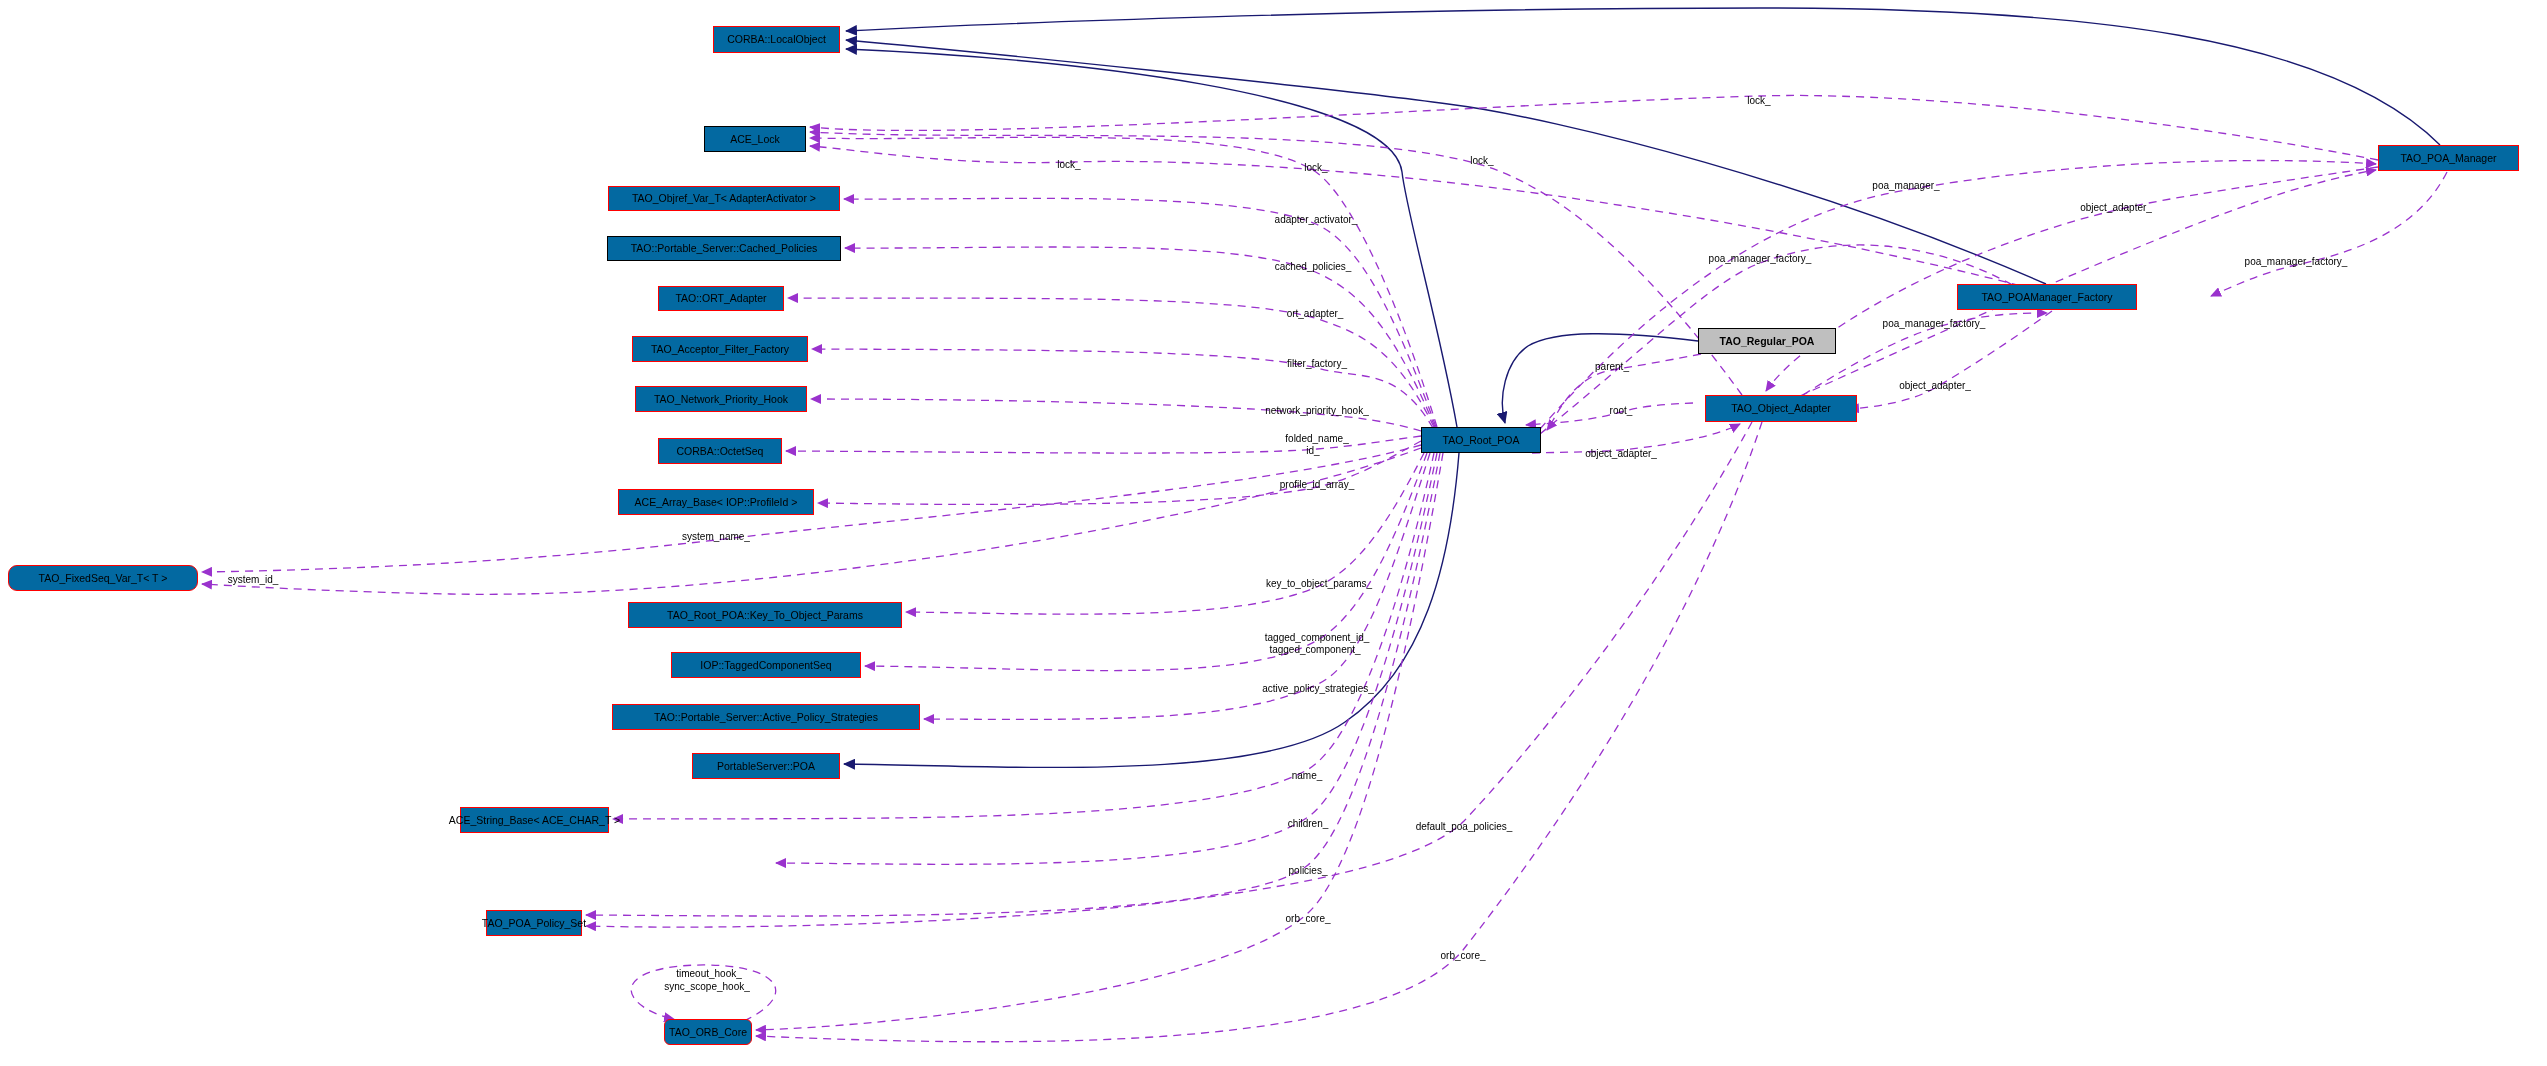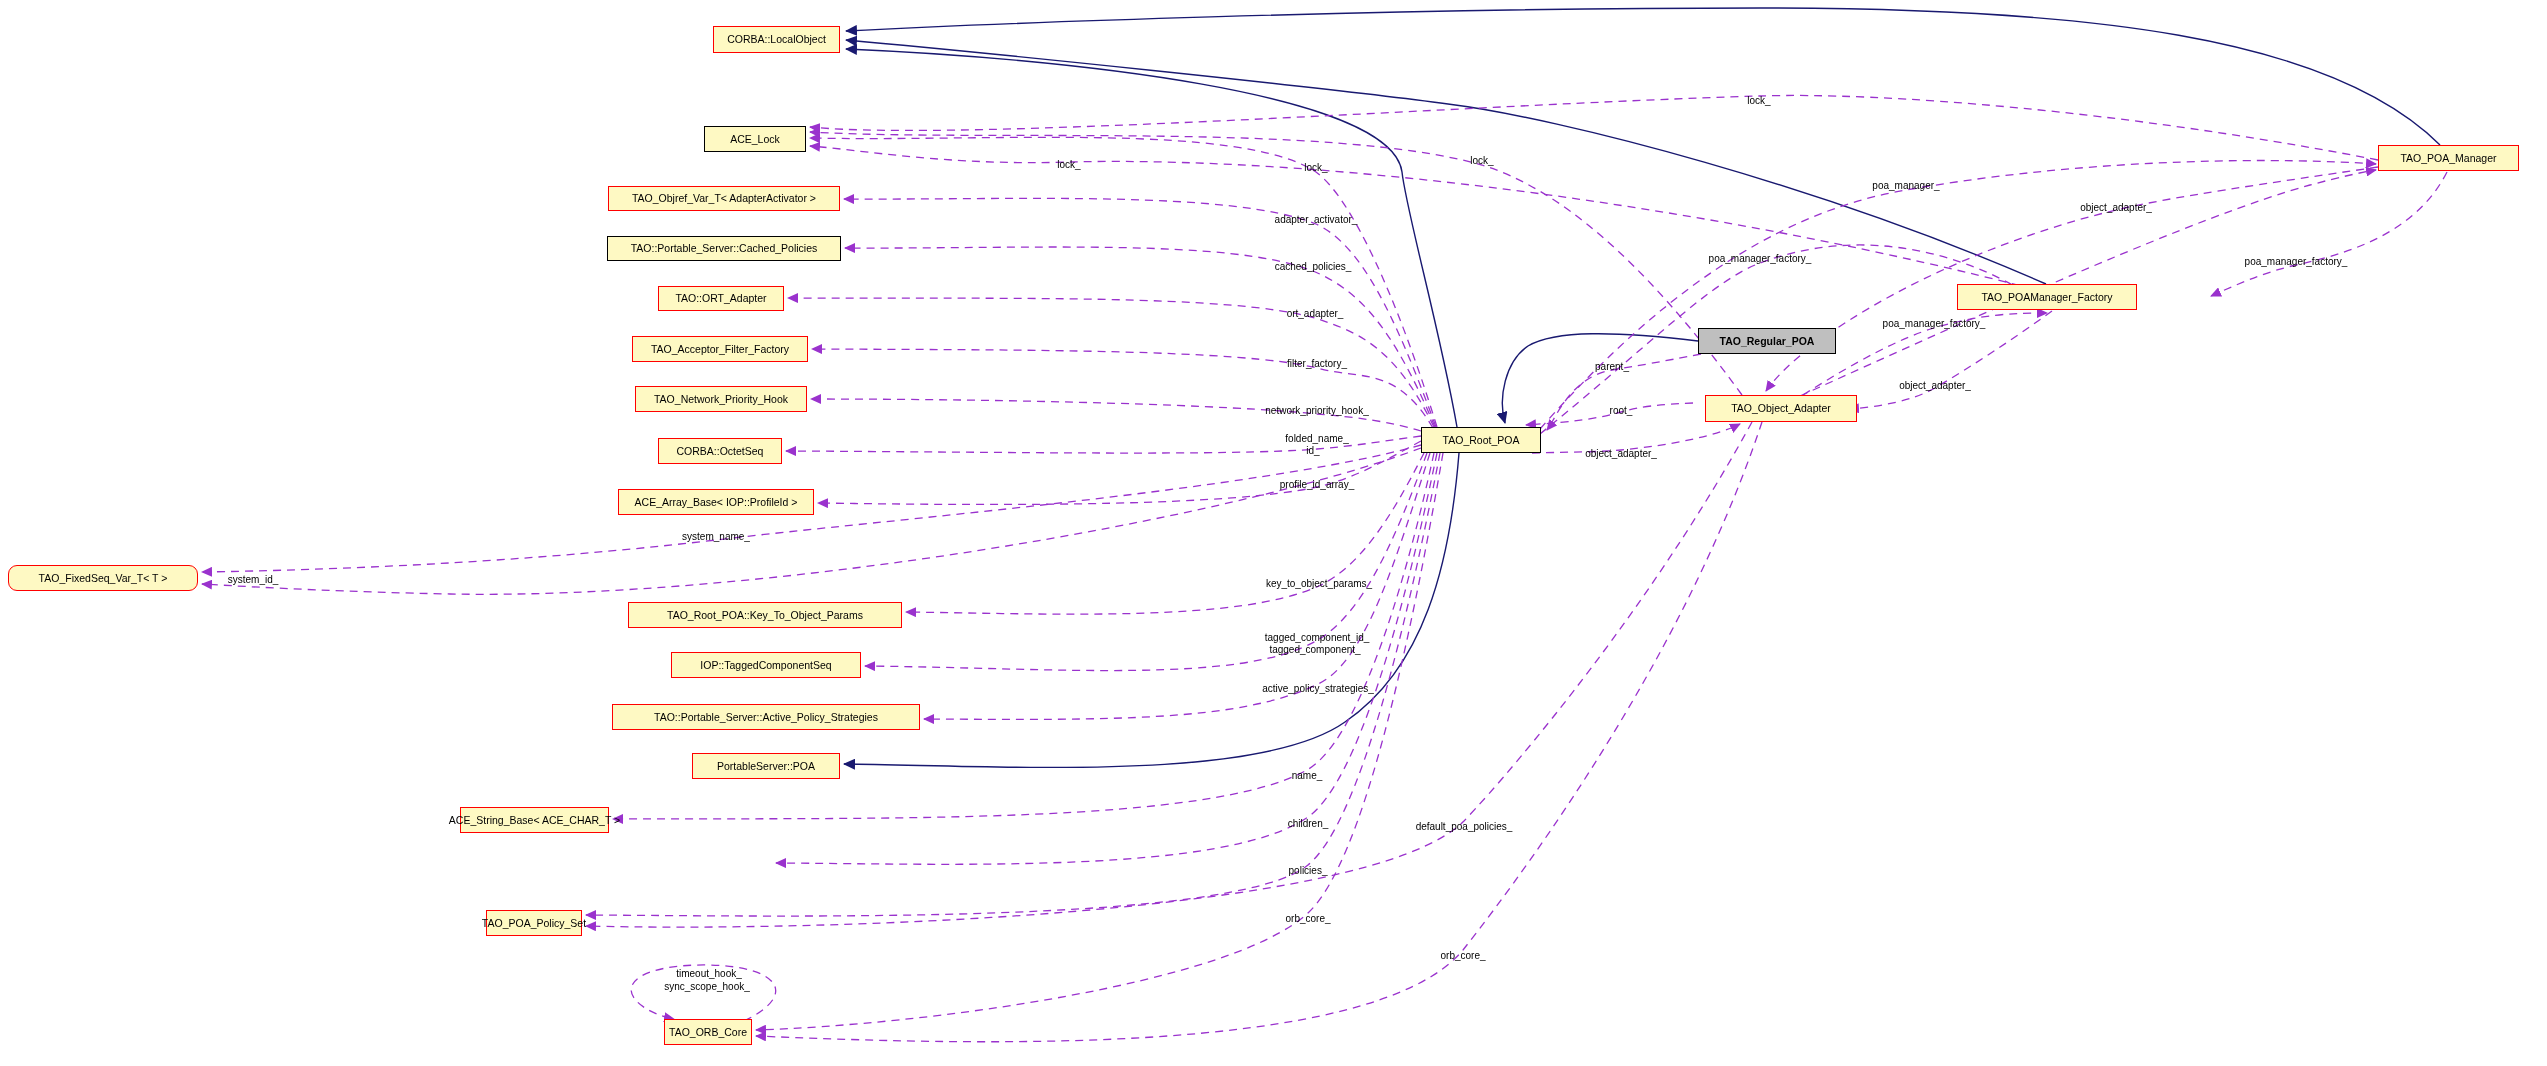"CORBA::LocalObject" .node { background: #fef9c3 -> #0369a1 }
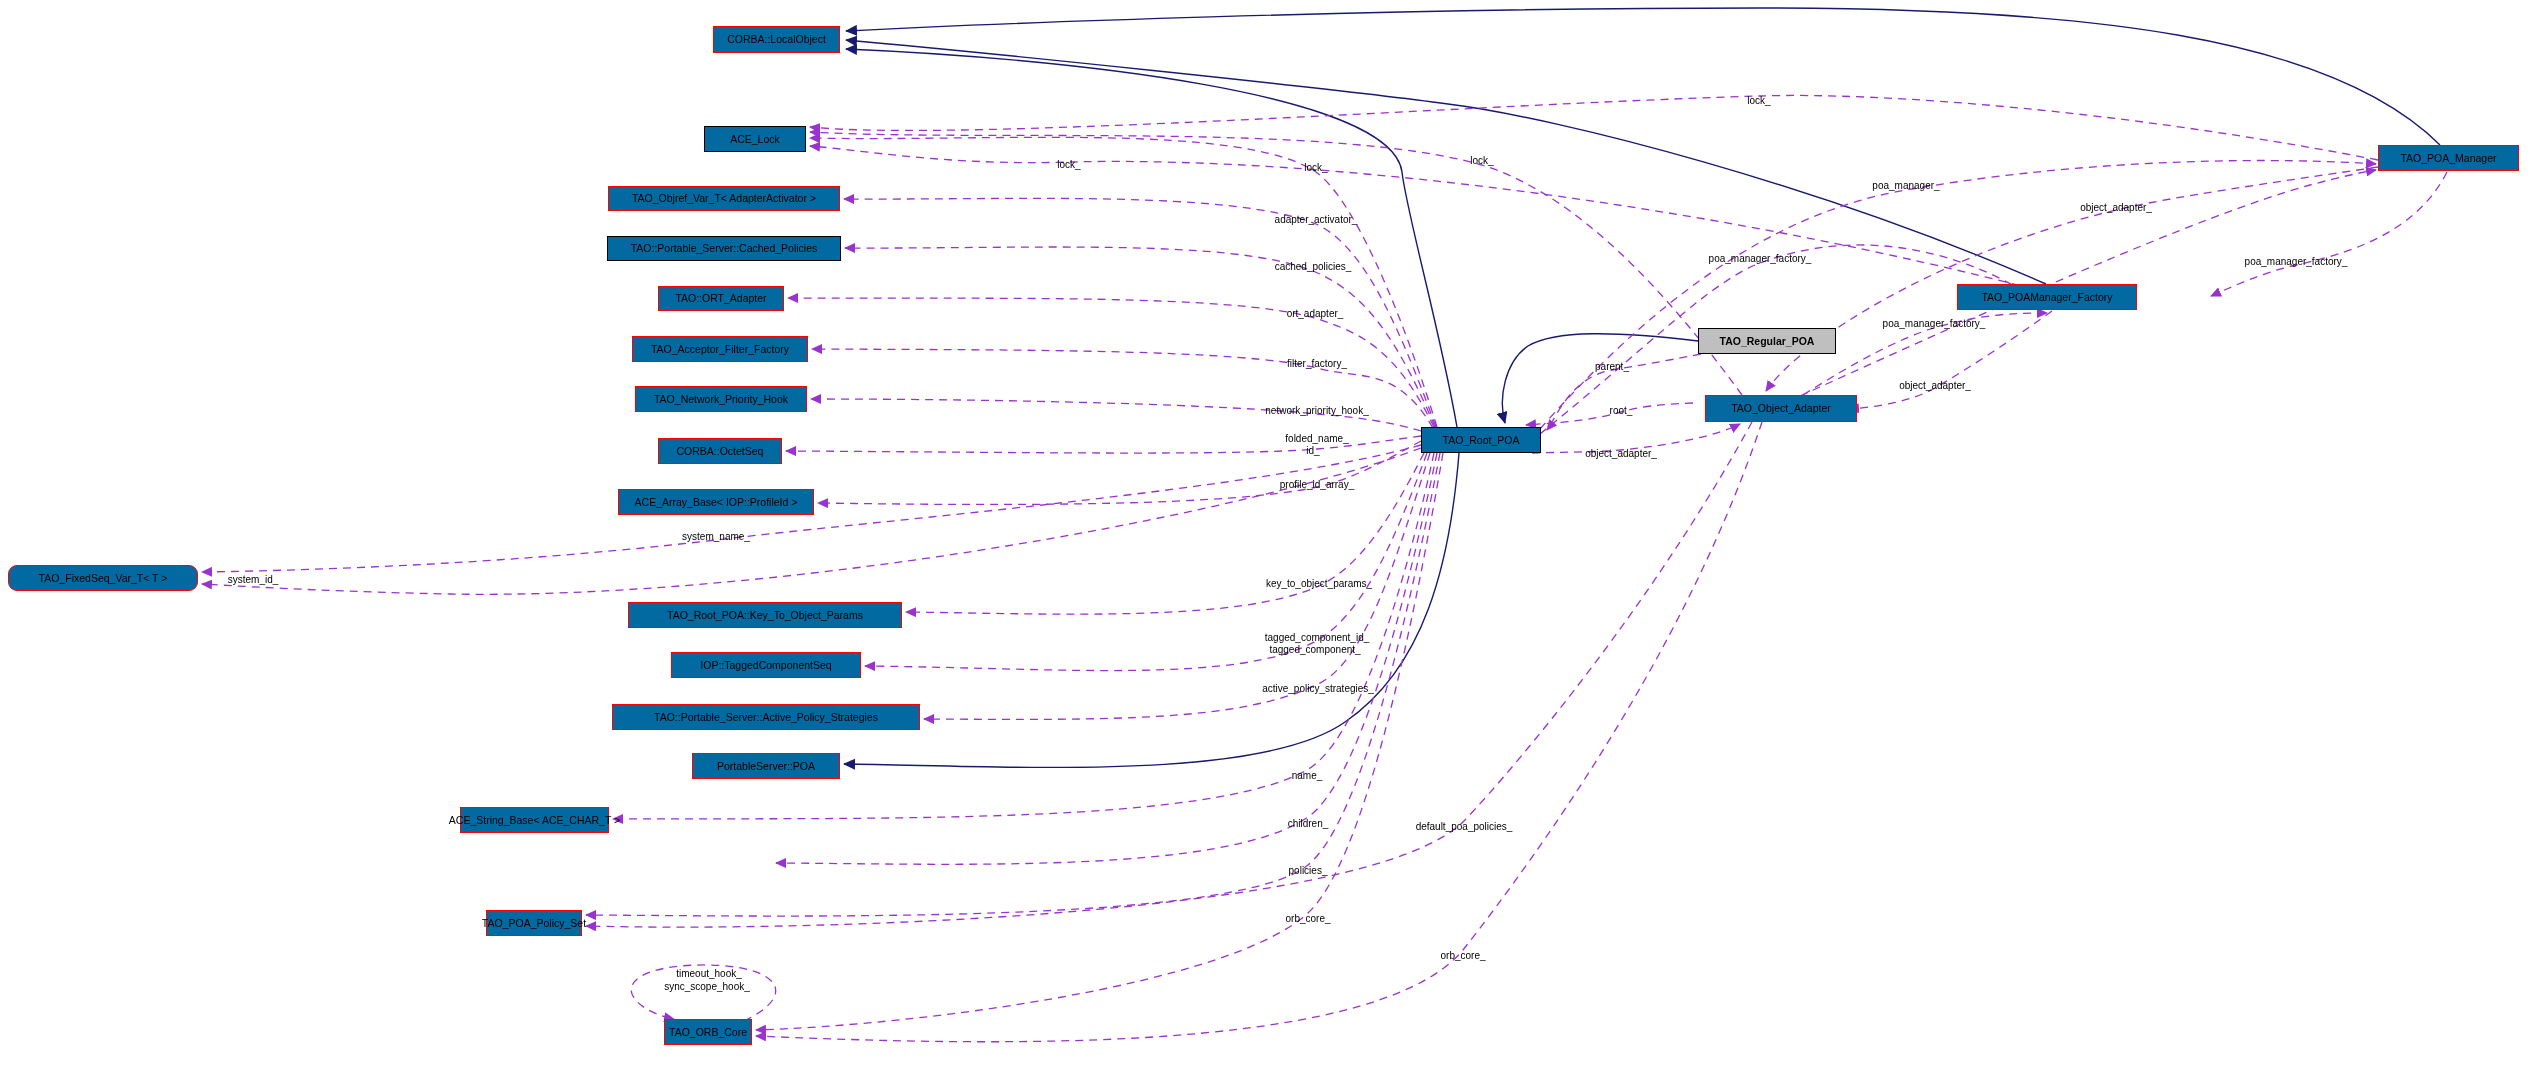"TAO_ORB_Core" div.node { border-radius: none -> 6px }
